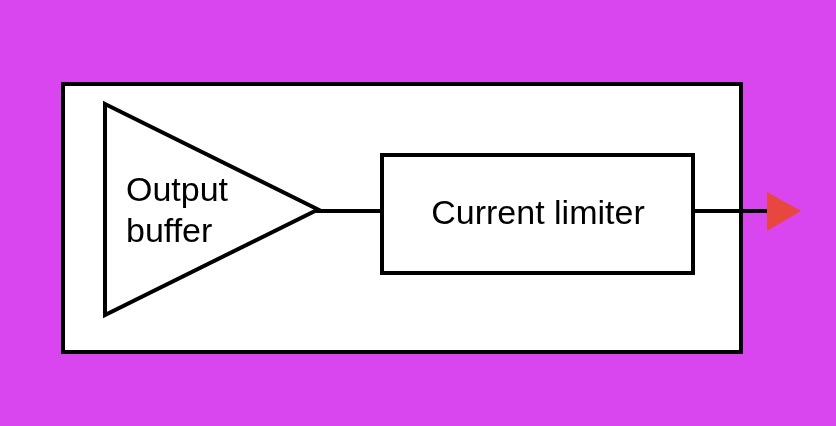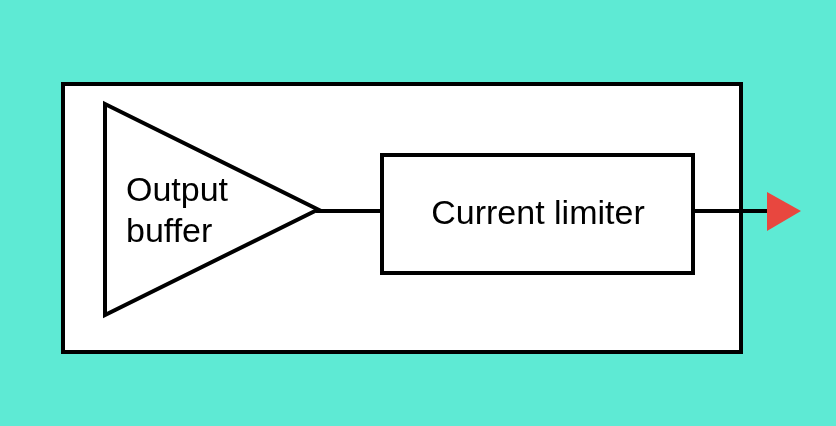"Output" div { background: #5eead4 -> #d946ef }
